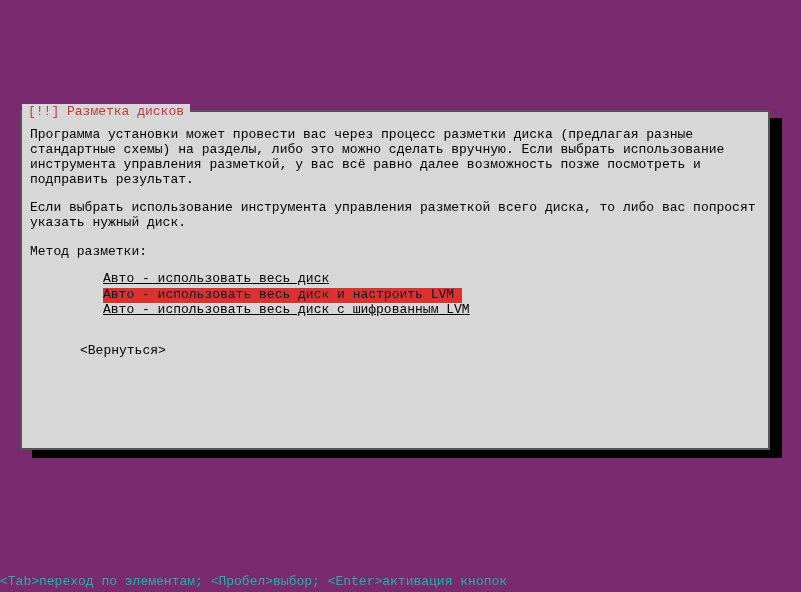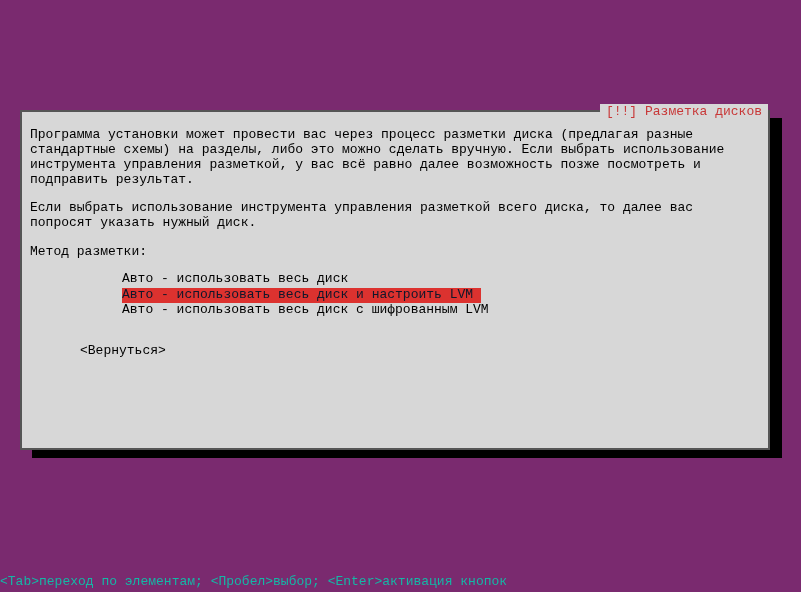"[!!] Разметка дисков" .dialog-title-wrap { text-align: right -> left }
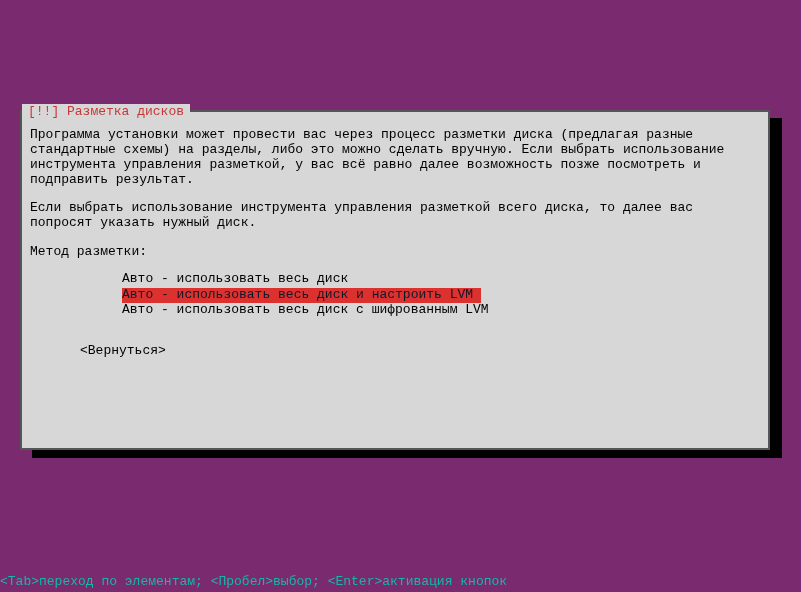"Если выбрать использование инструмента" div.para { text: далее -> либо }
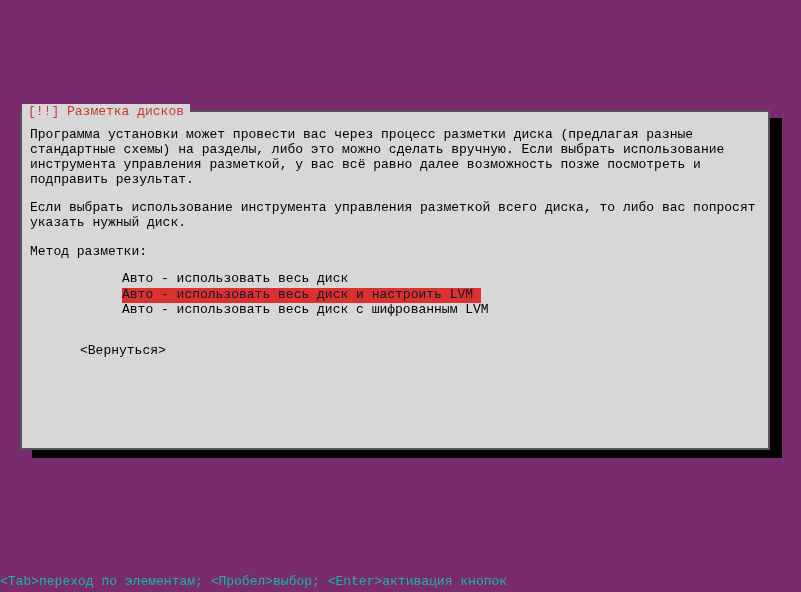"Авто - использовать весь диск" .options { margin-left: 92px -> 73px; text-decoration: none -> underline }
